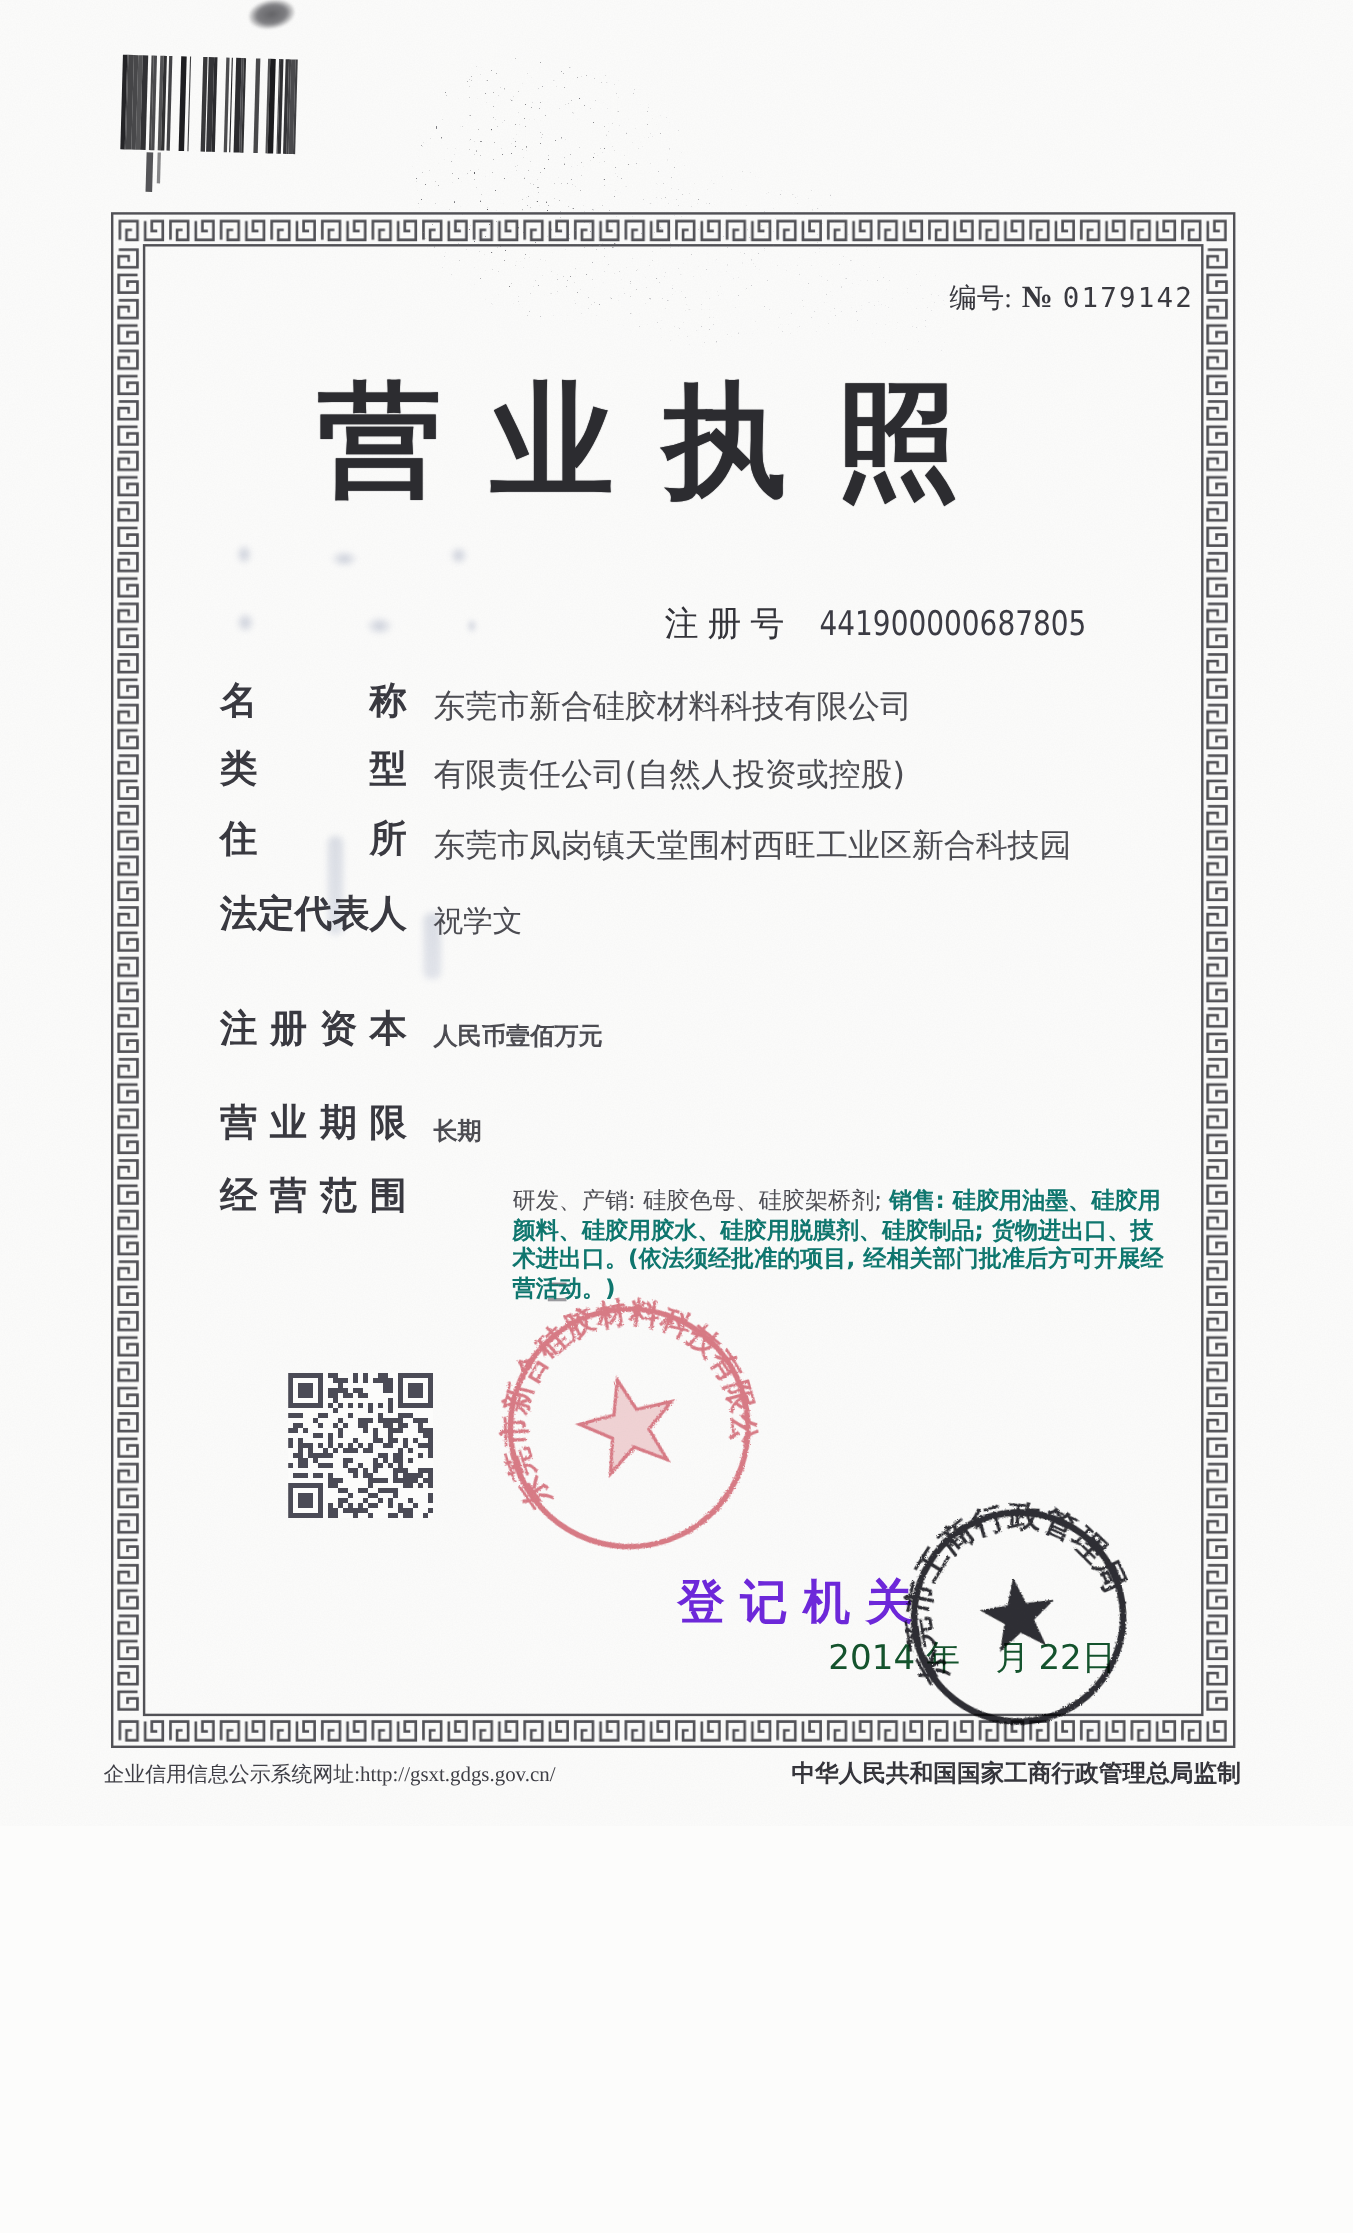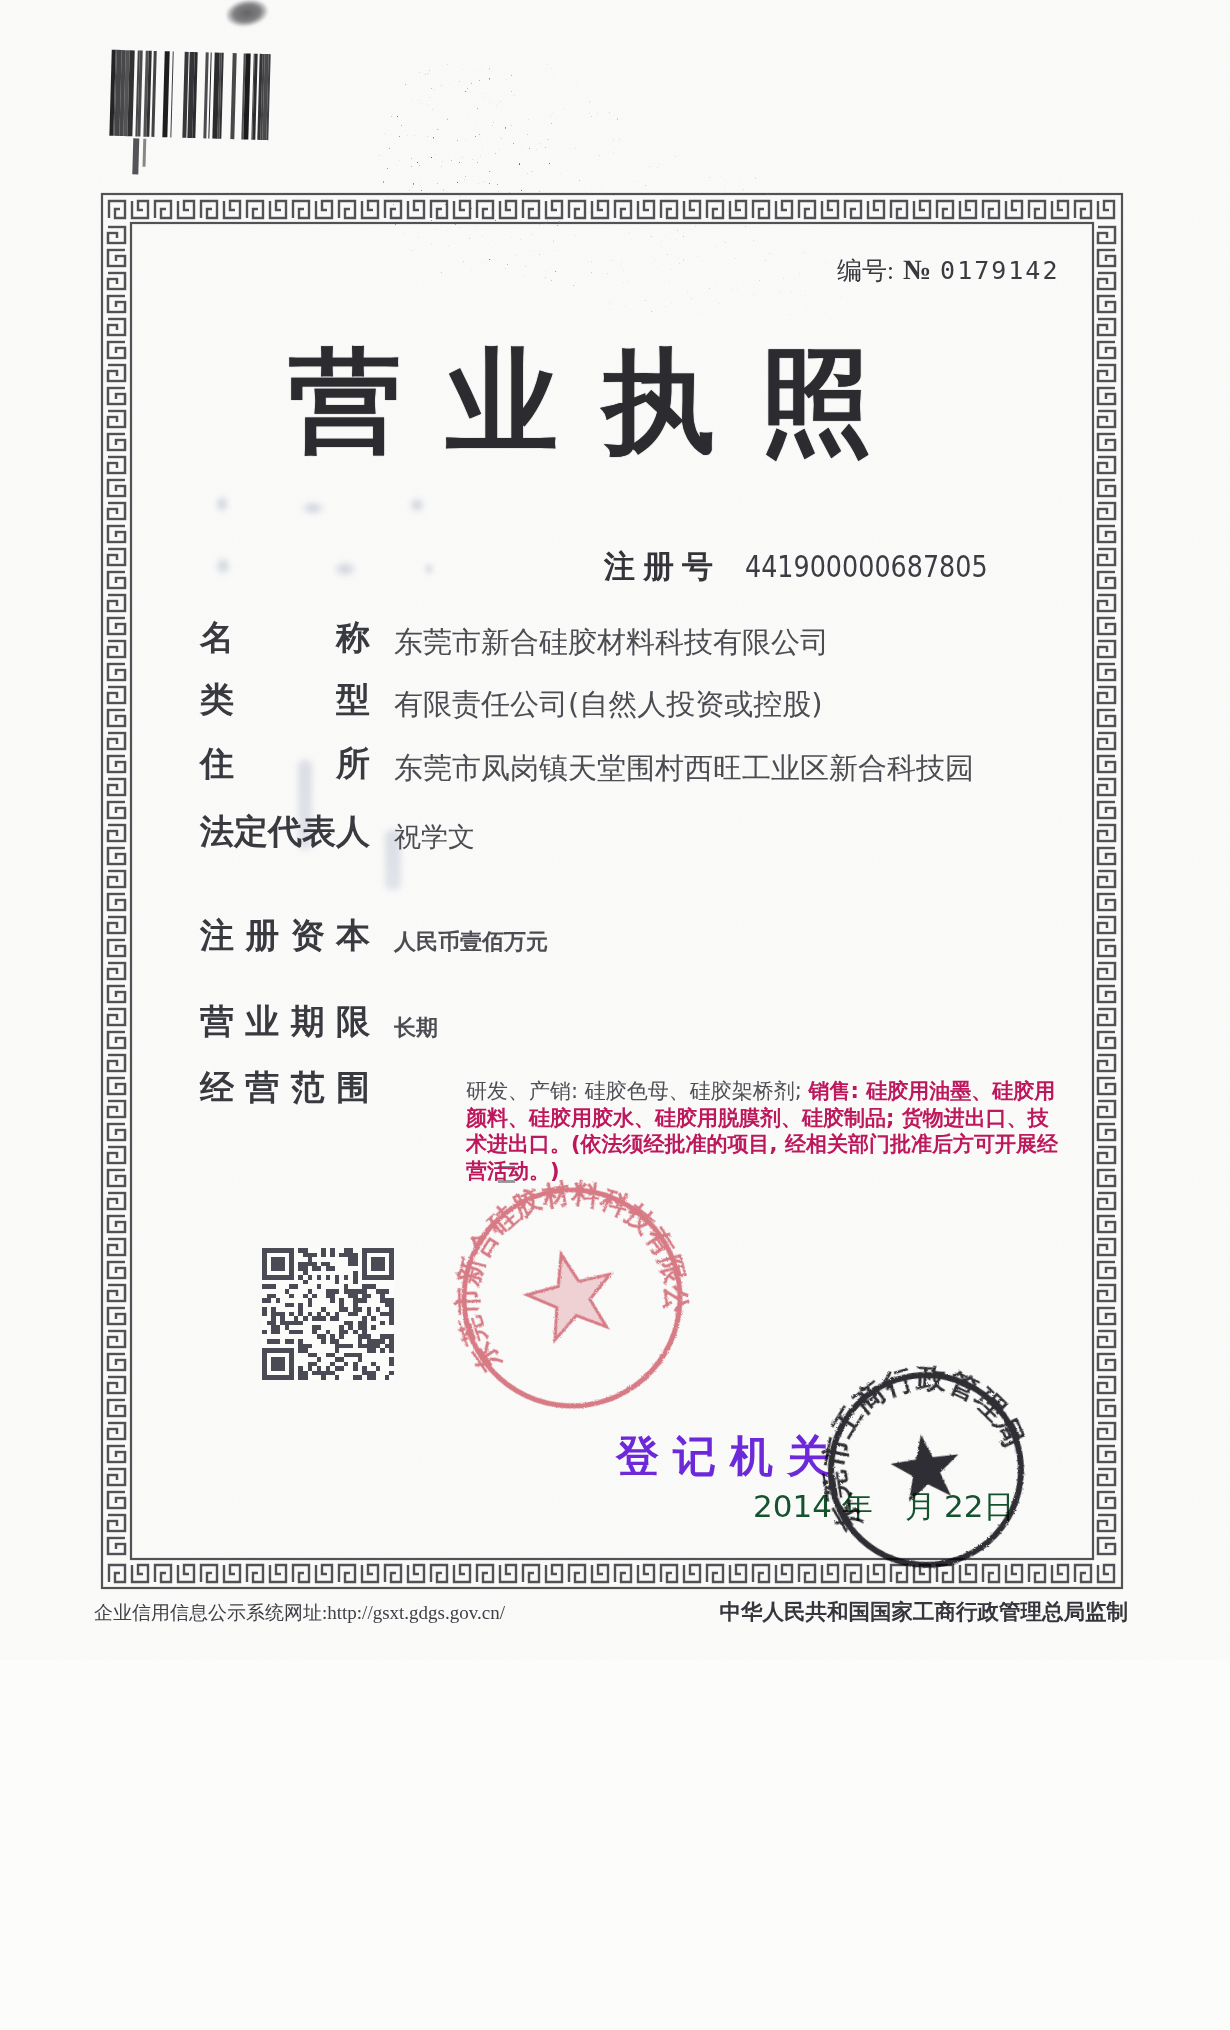"编号:" .serial { left: 837px -> 863px }
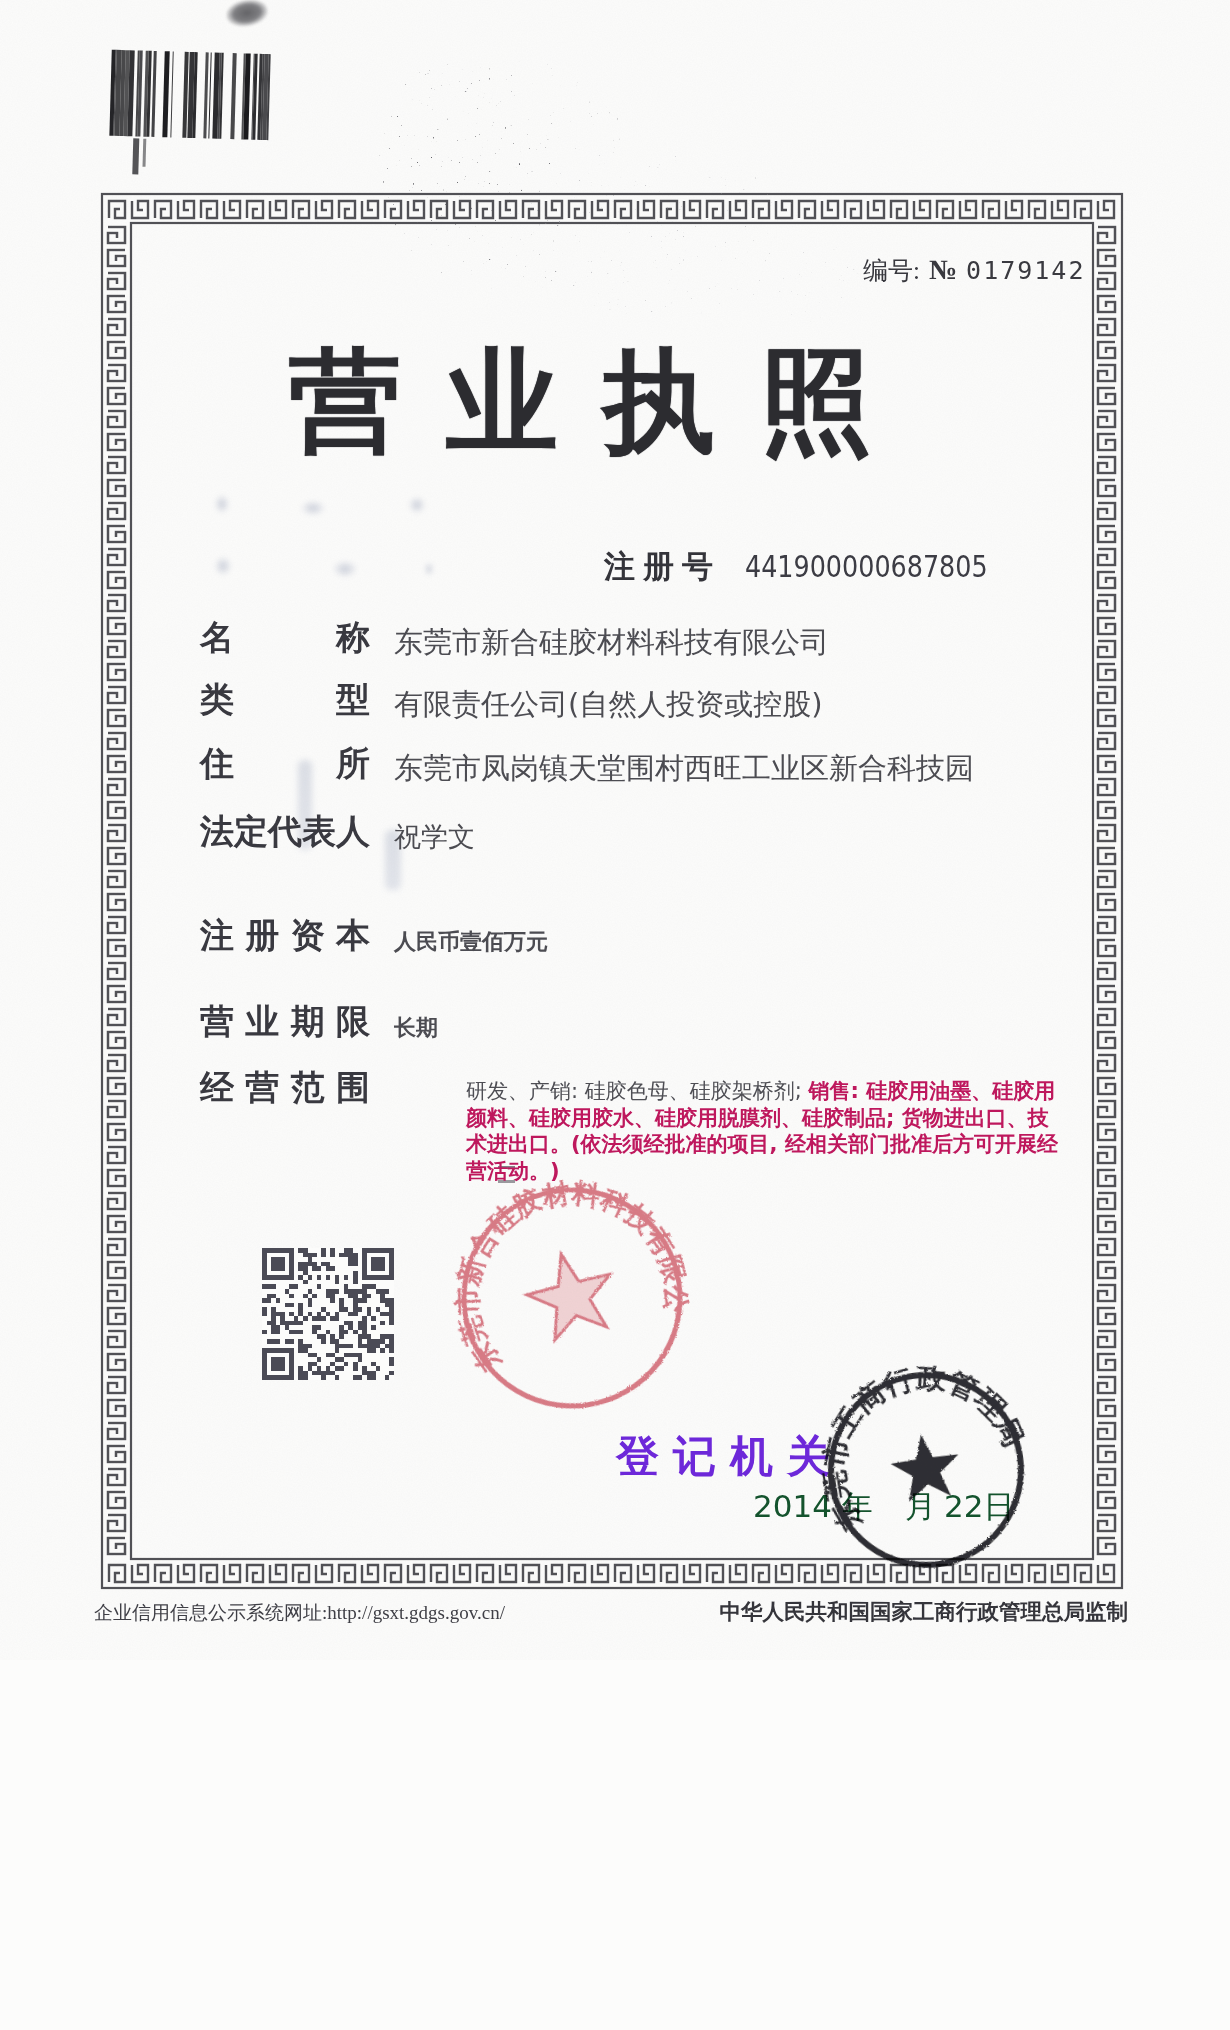"注册号" .regline .rlabel { font-weight: 700 -> 400 }
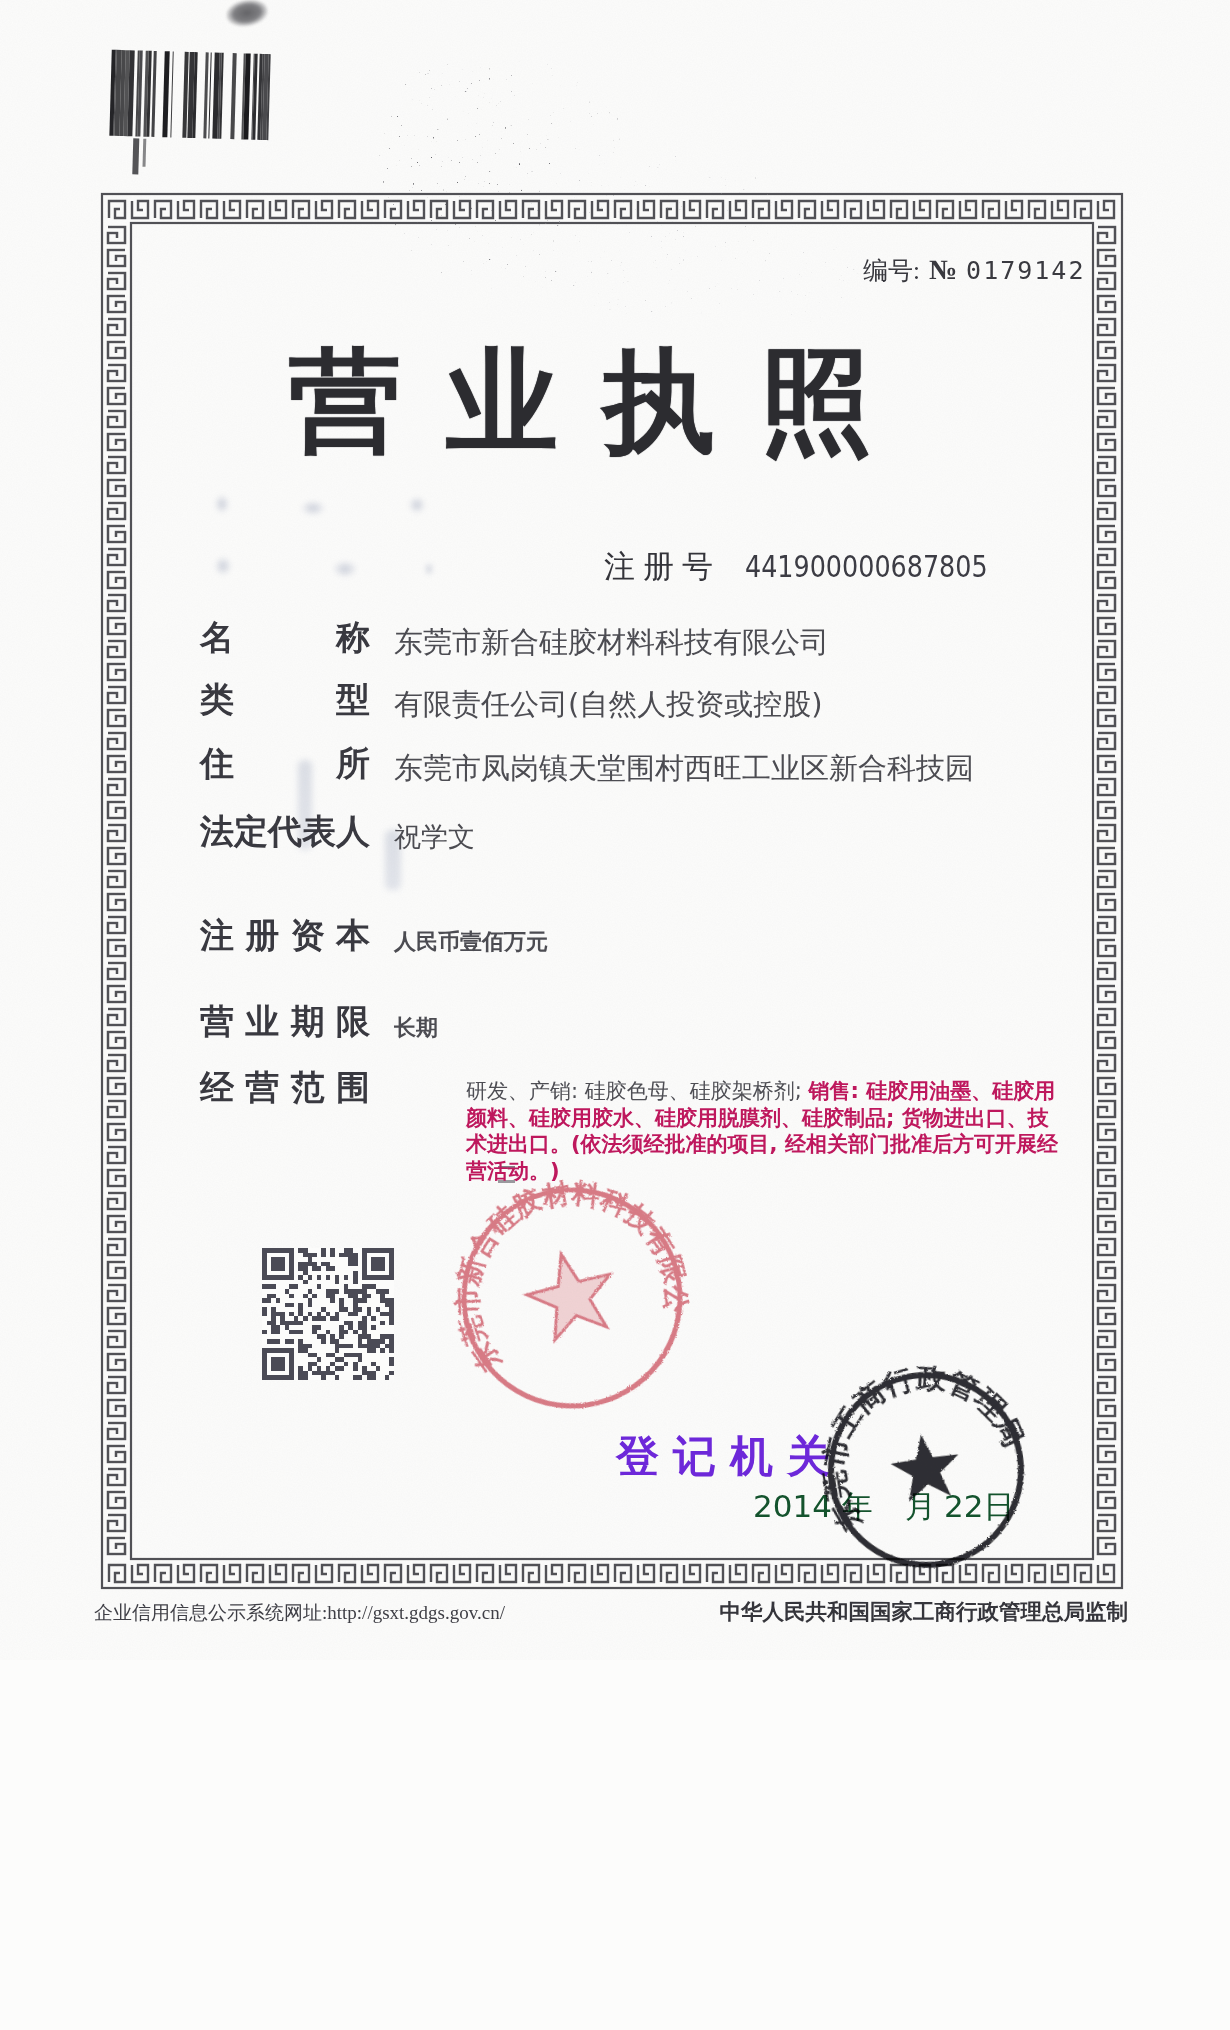"销售: 硅胶用油墨、硅胶用颜料、硅胶用胶水、硅胶用脱膜剂、硅胶制品;" .scope .b { color: #be185d -> #0f766e }
